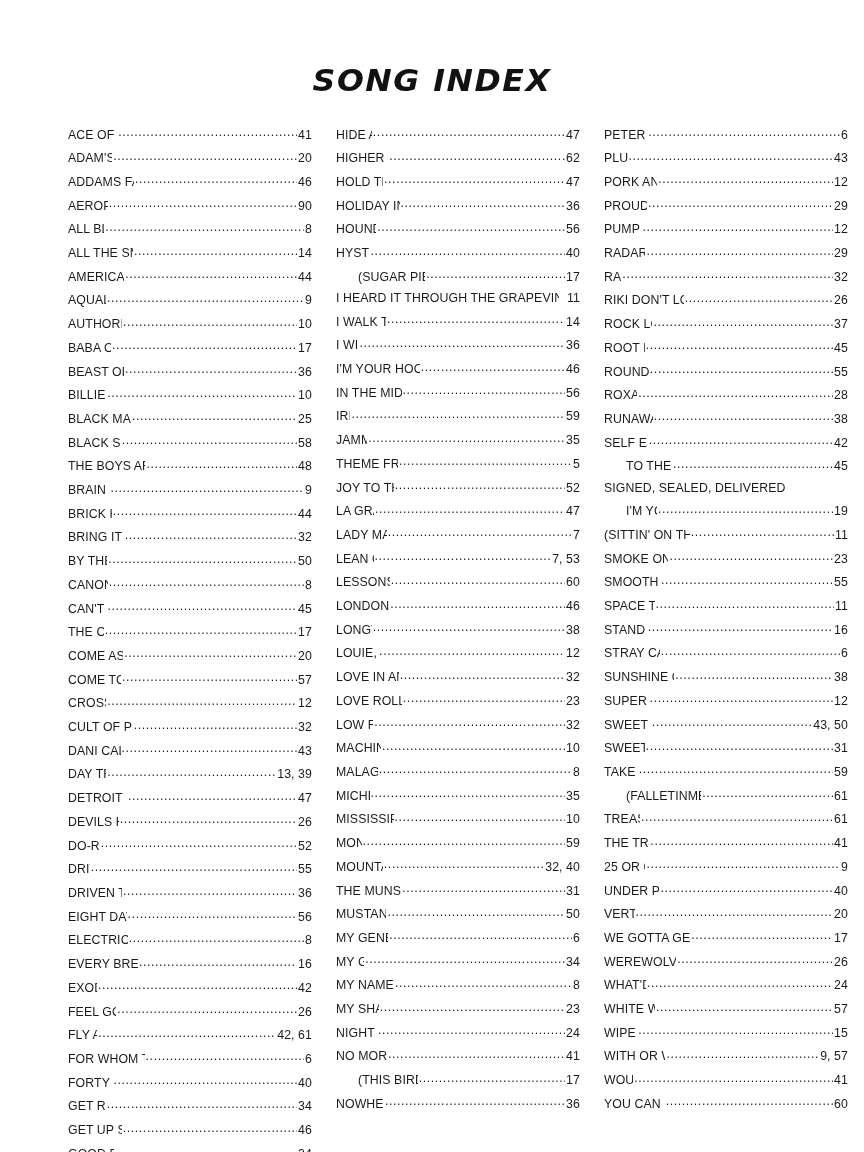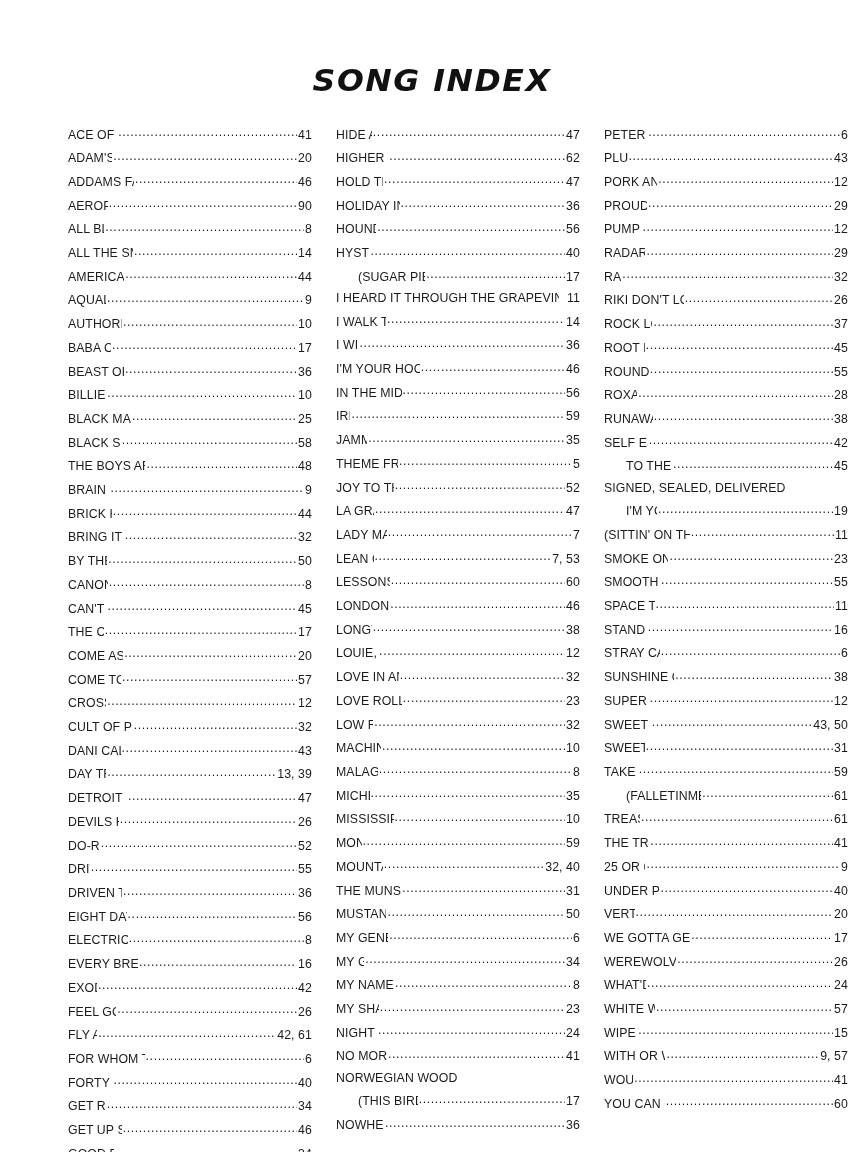"NORWEGIAN WOOD" div.entry { html: <div> <span>NORWEGIAN WOOD</span> </div> -> none }
